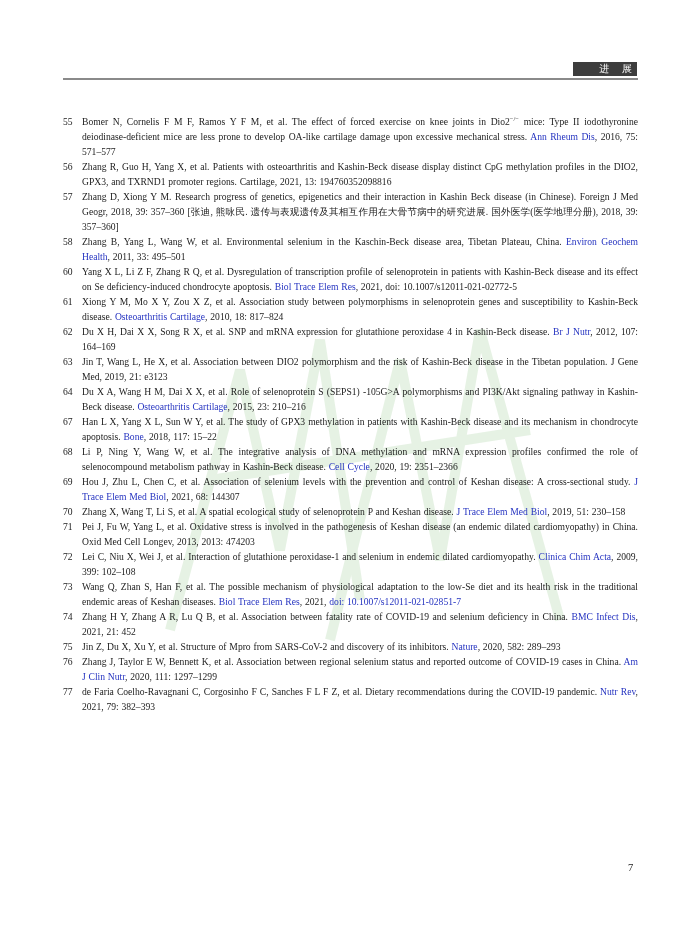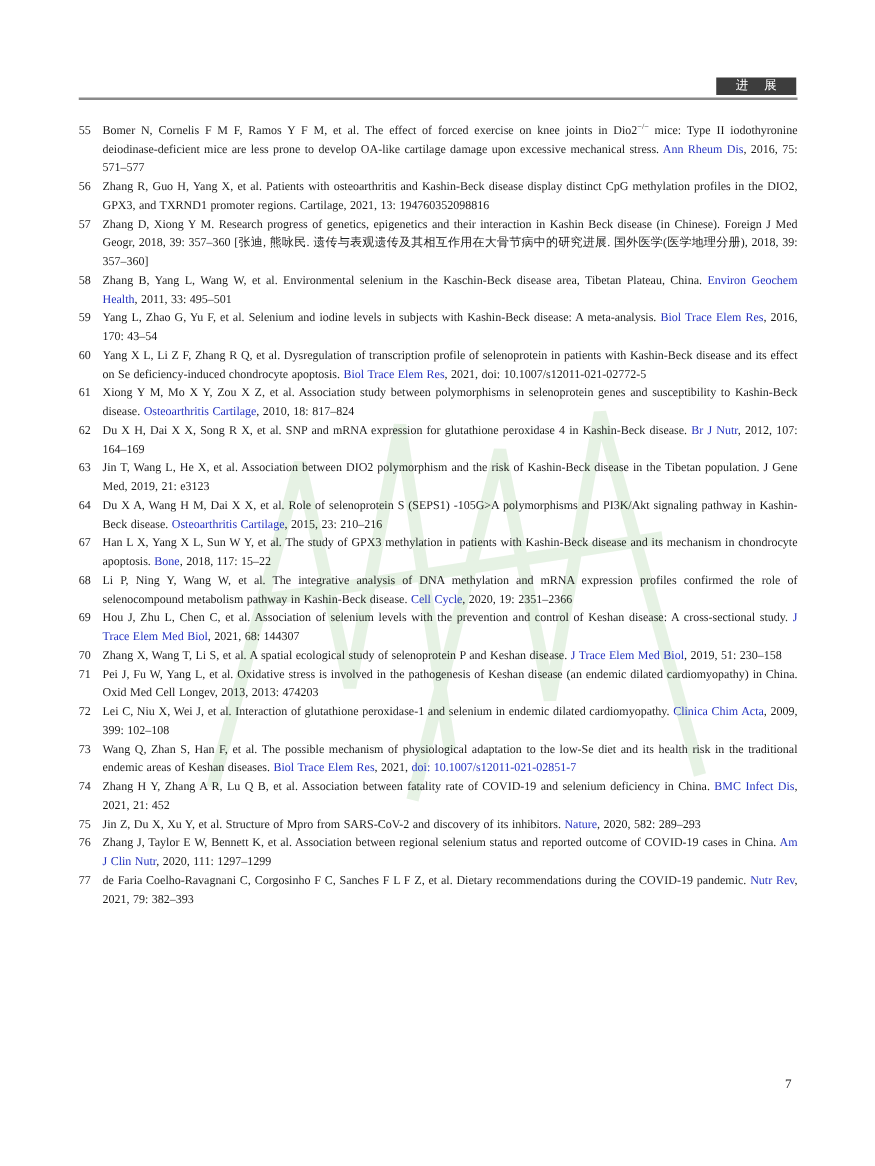"进 展" .header-tag { text-align: center -> right }
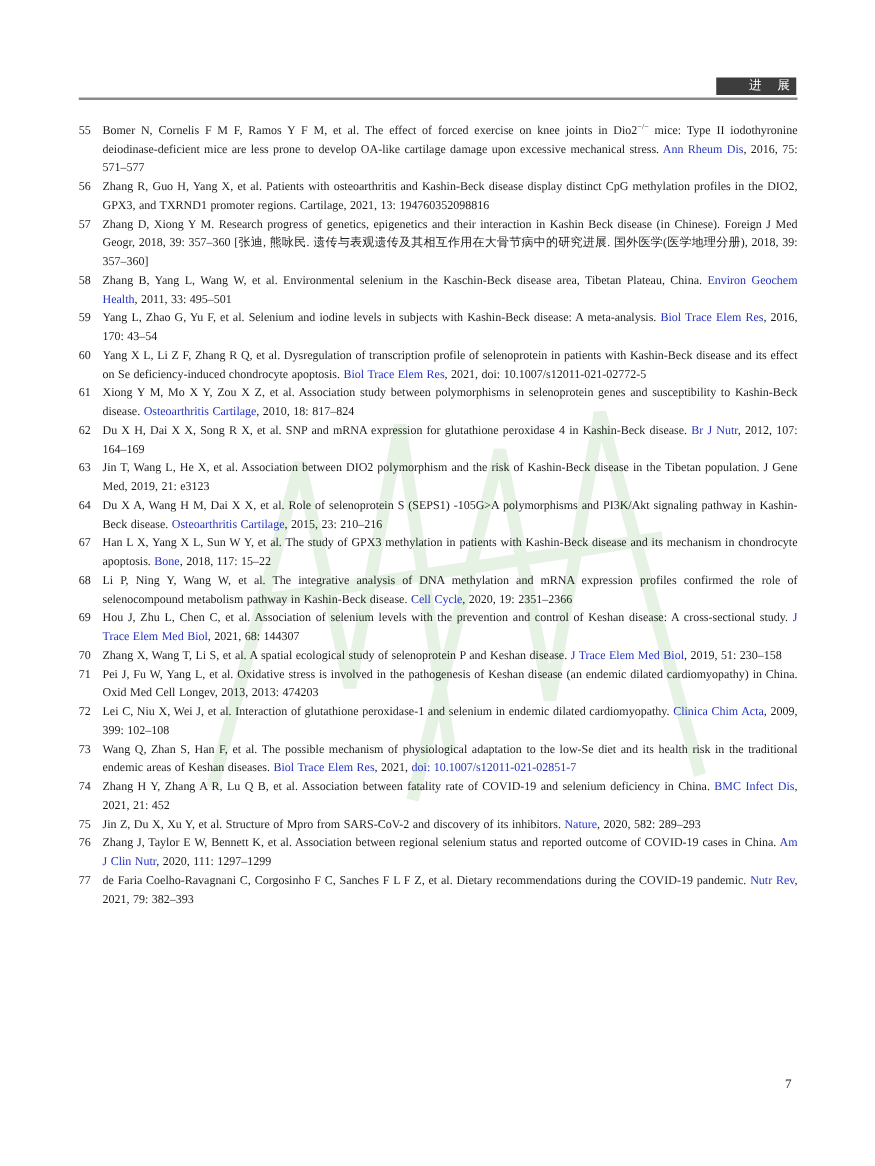"55" .refs { top: 97px -> 114px }
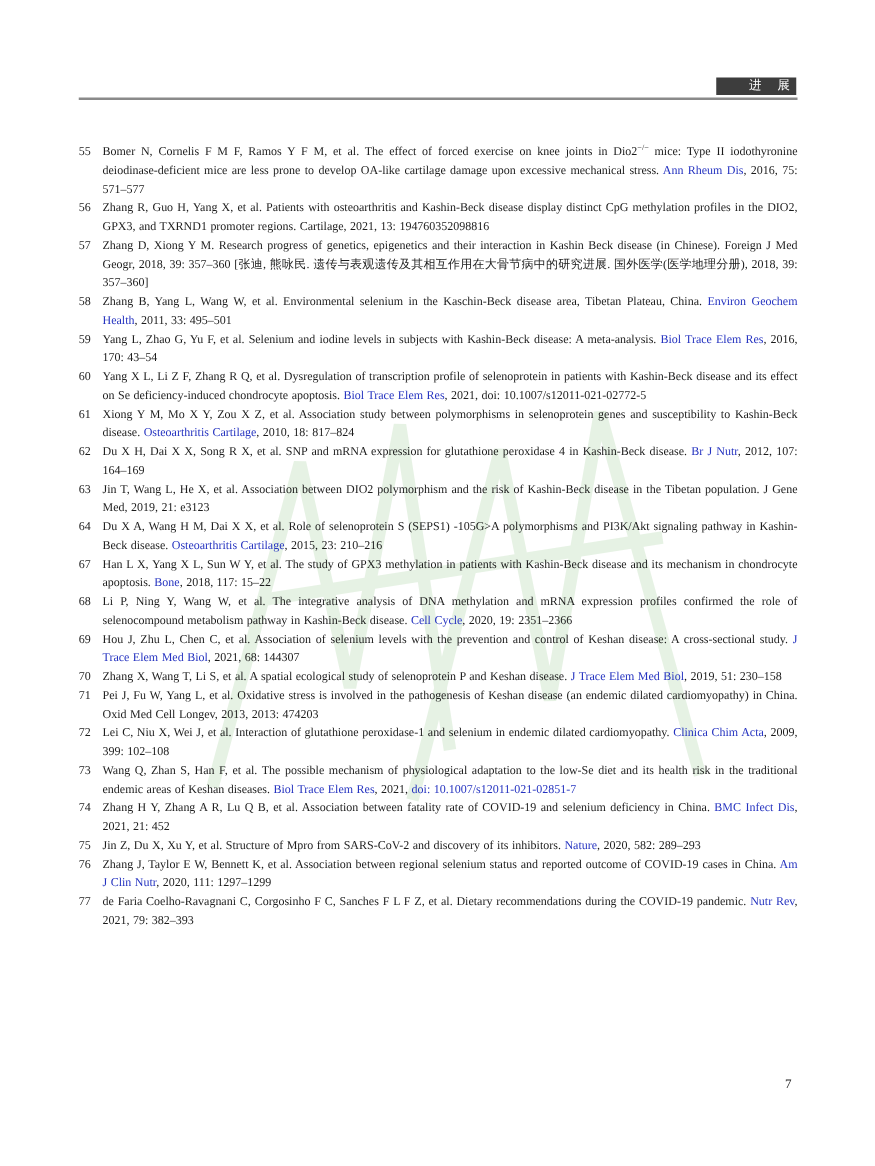"59" li.ref { html: <li><span>59</span><span>Yang L, Zhao G, Yu F, et al. Selenium and iodine levels in subjects with Kashin-Beck disease: A meta-analysis. </span><span>Biol Trace Elem Res</span><span>, 2016, 170: 43–54</span></li> -> none }
